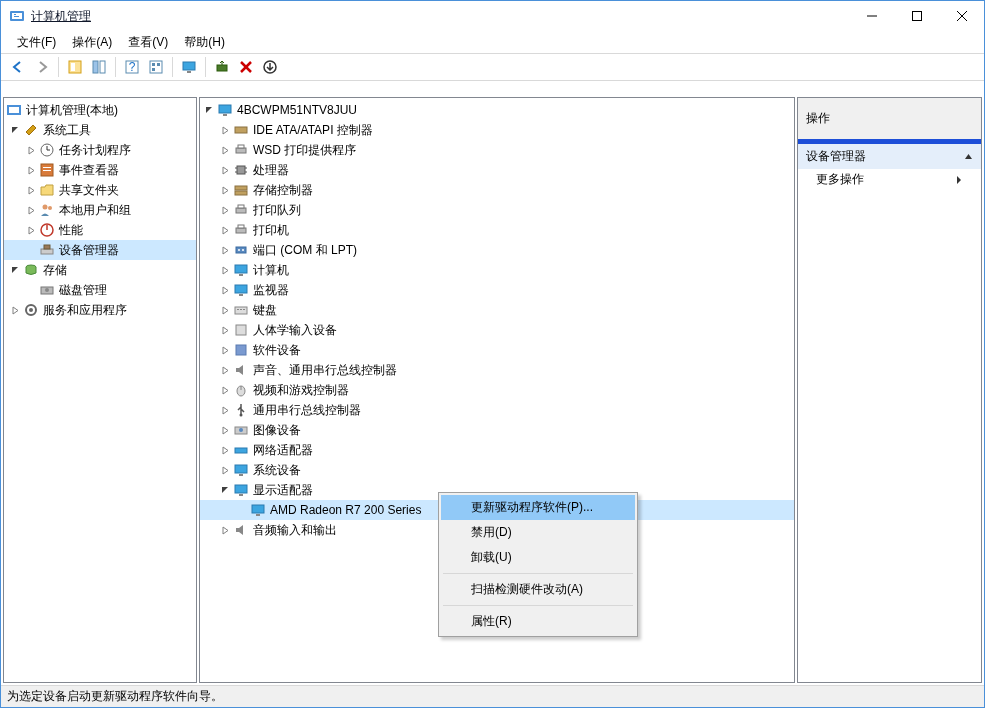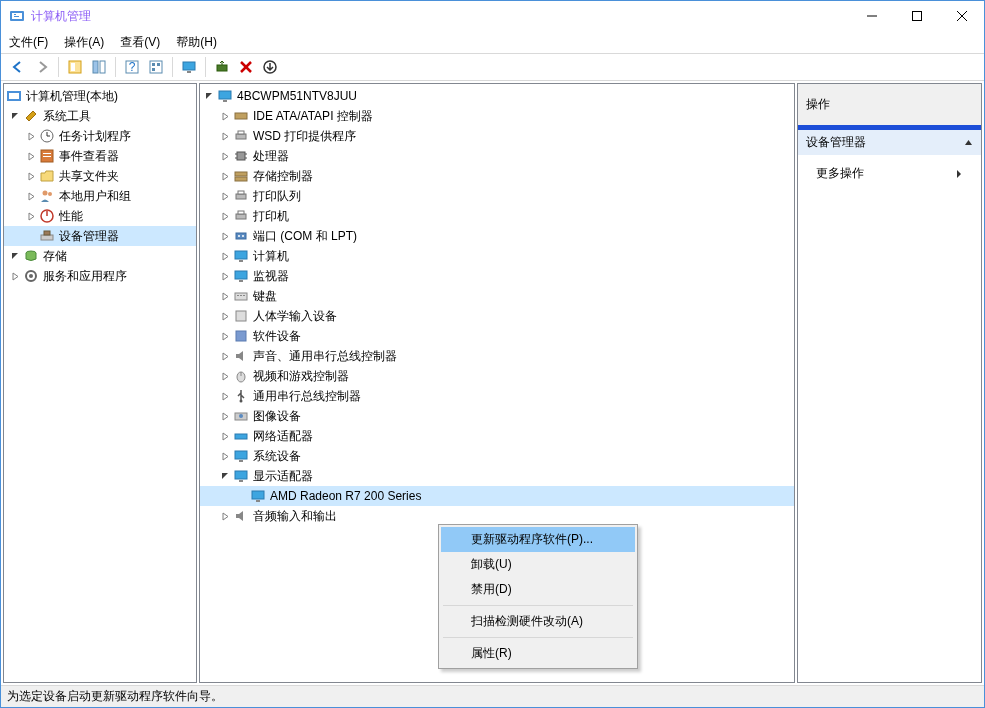"计算机管理" .titlebar .title { color: #8b5cf6 -> #0f172a; text-decoration: none -> underline }
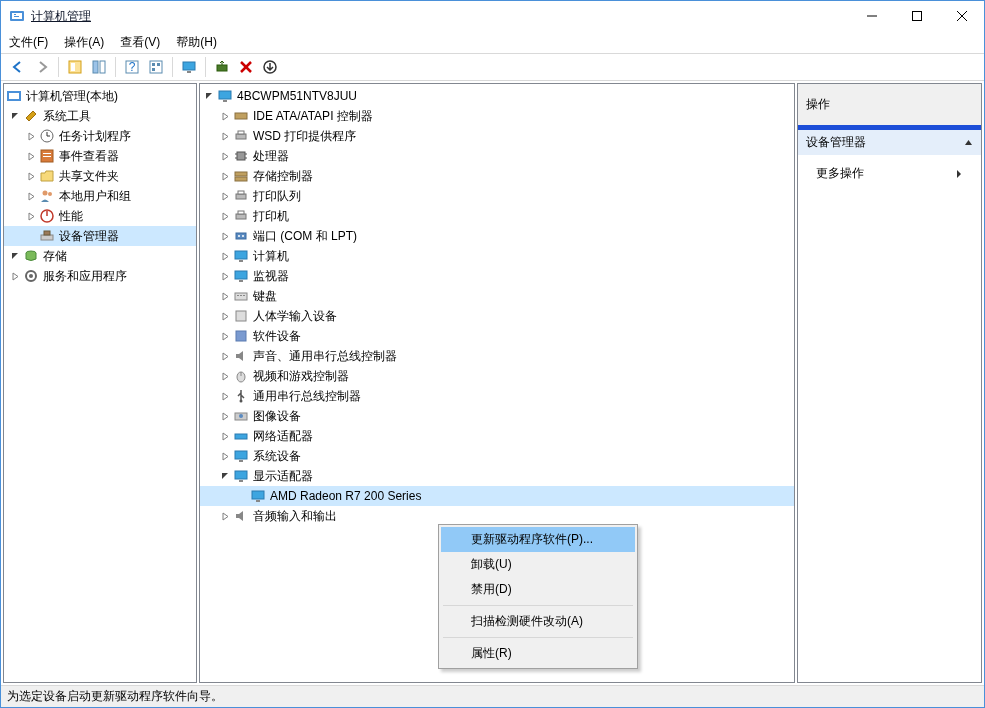"文件(F)" .menubar { padding: 0 0 -> 0 8px }
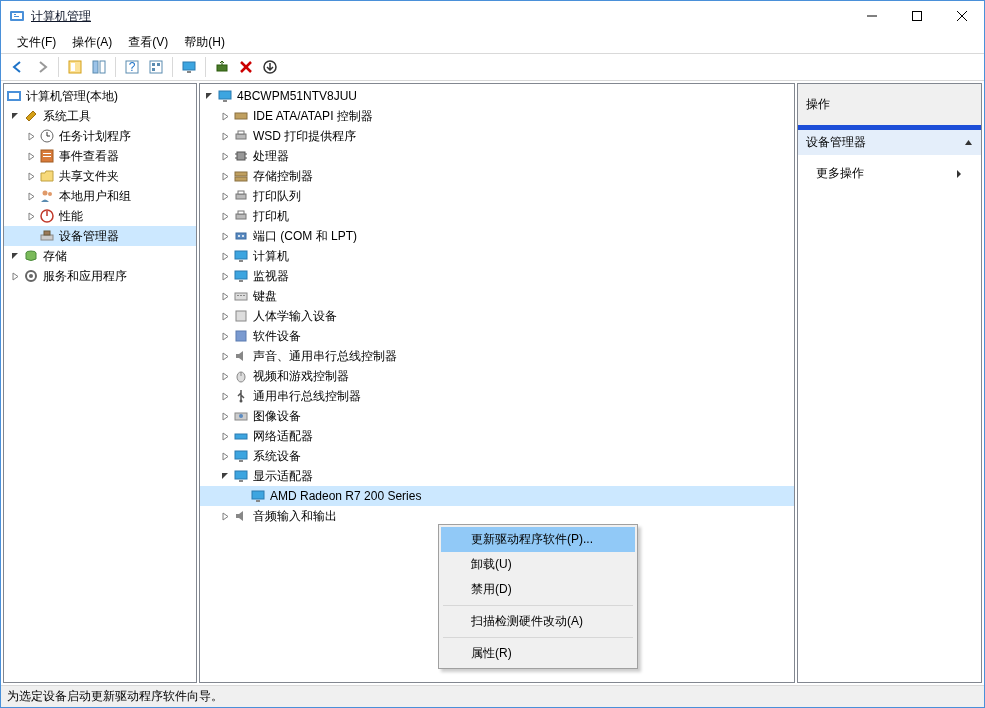"计算机管理(本地)" .main { margin-top: none -> 14px }
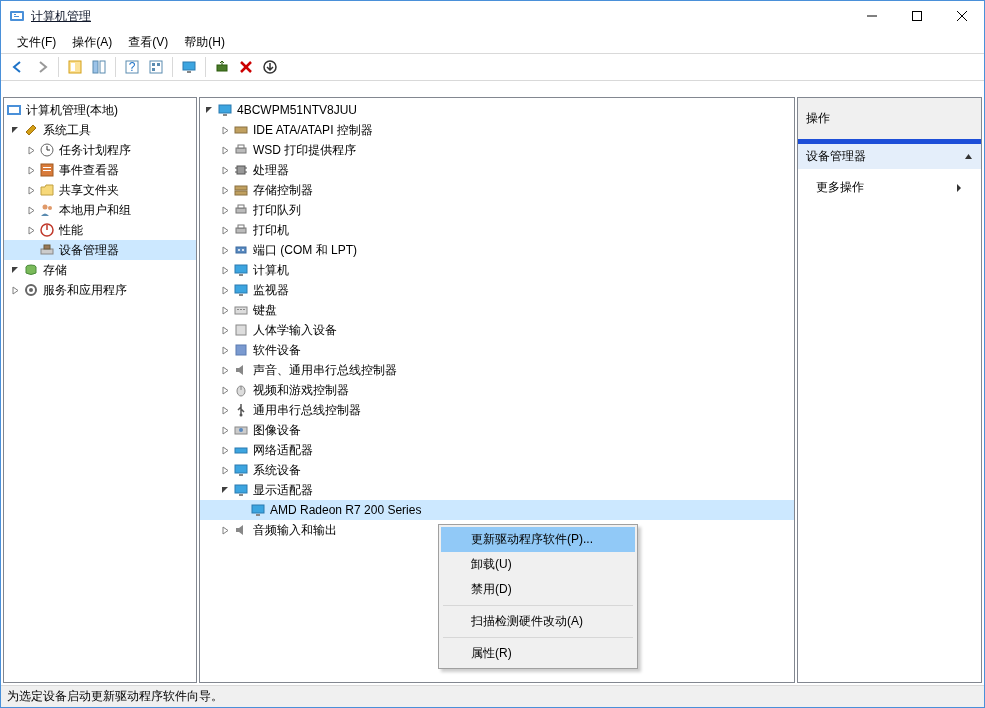"更多操作" .actions-item { padding: 10px 18px -> 2px 18px }
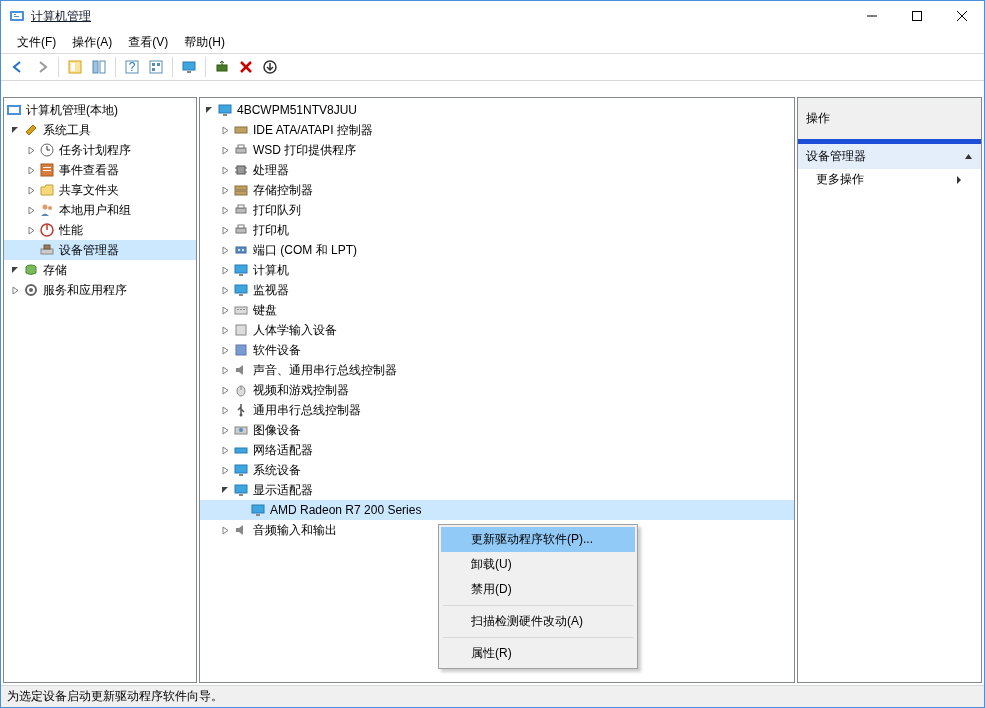"磁盘管理" div.tree-row { html: none -> <div> <span></span> <span> <svg> <rect></rect> <circle></circle> </svg> </span> <span>磁盘管理</span> </div> }
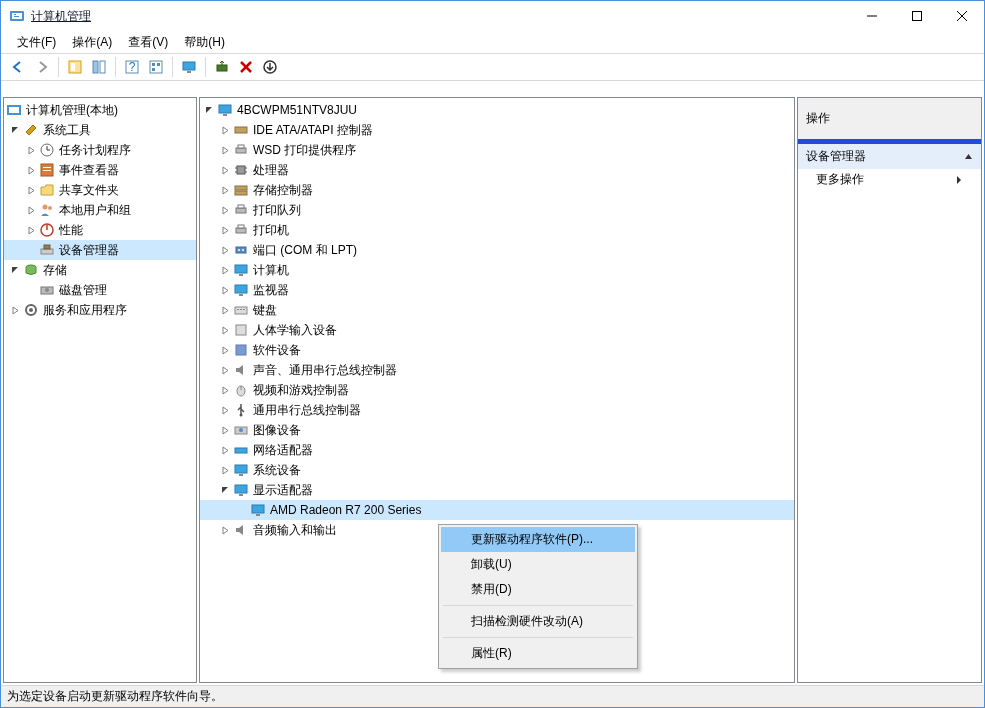"更新驱动程序软件(P)..." div.ctx-menu { top: 524px -> 492px }
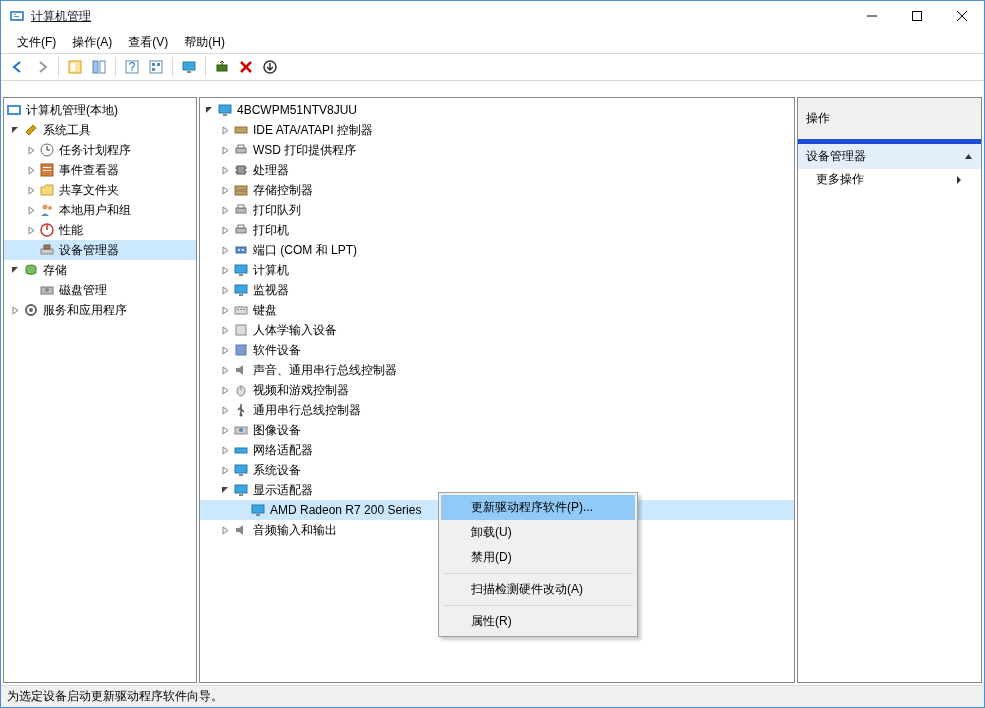"卸载(U)" div.ctx-row { order: before "禁用(D)" -> after "禁用(D)" }
